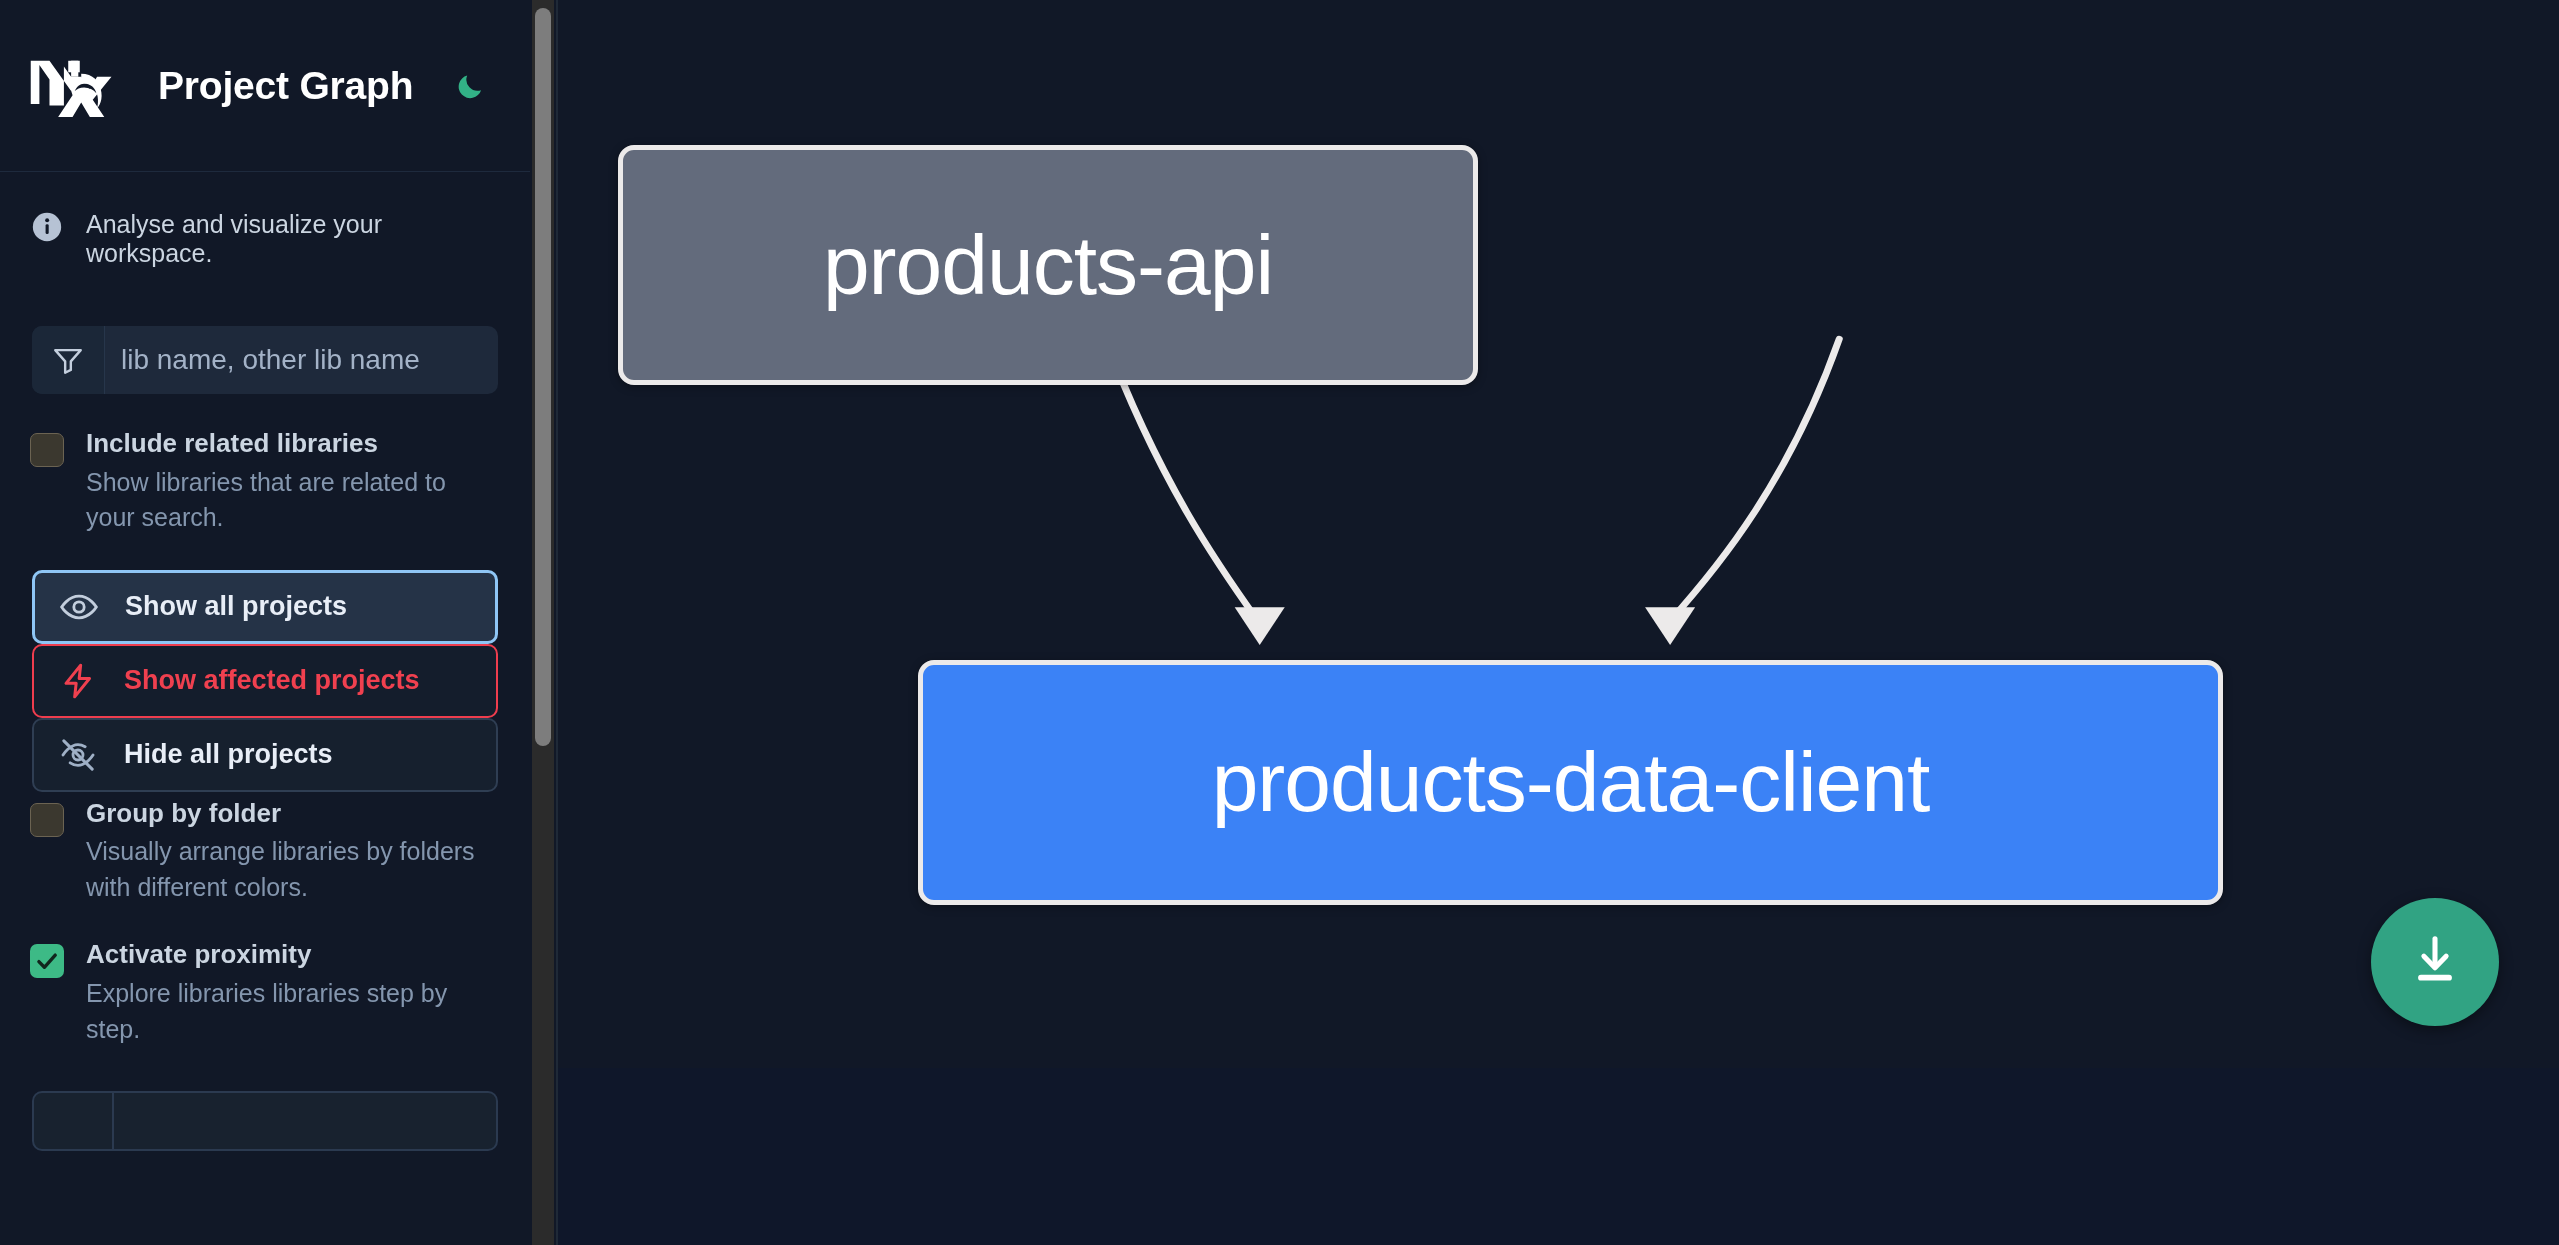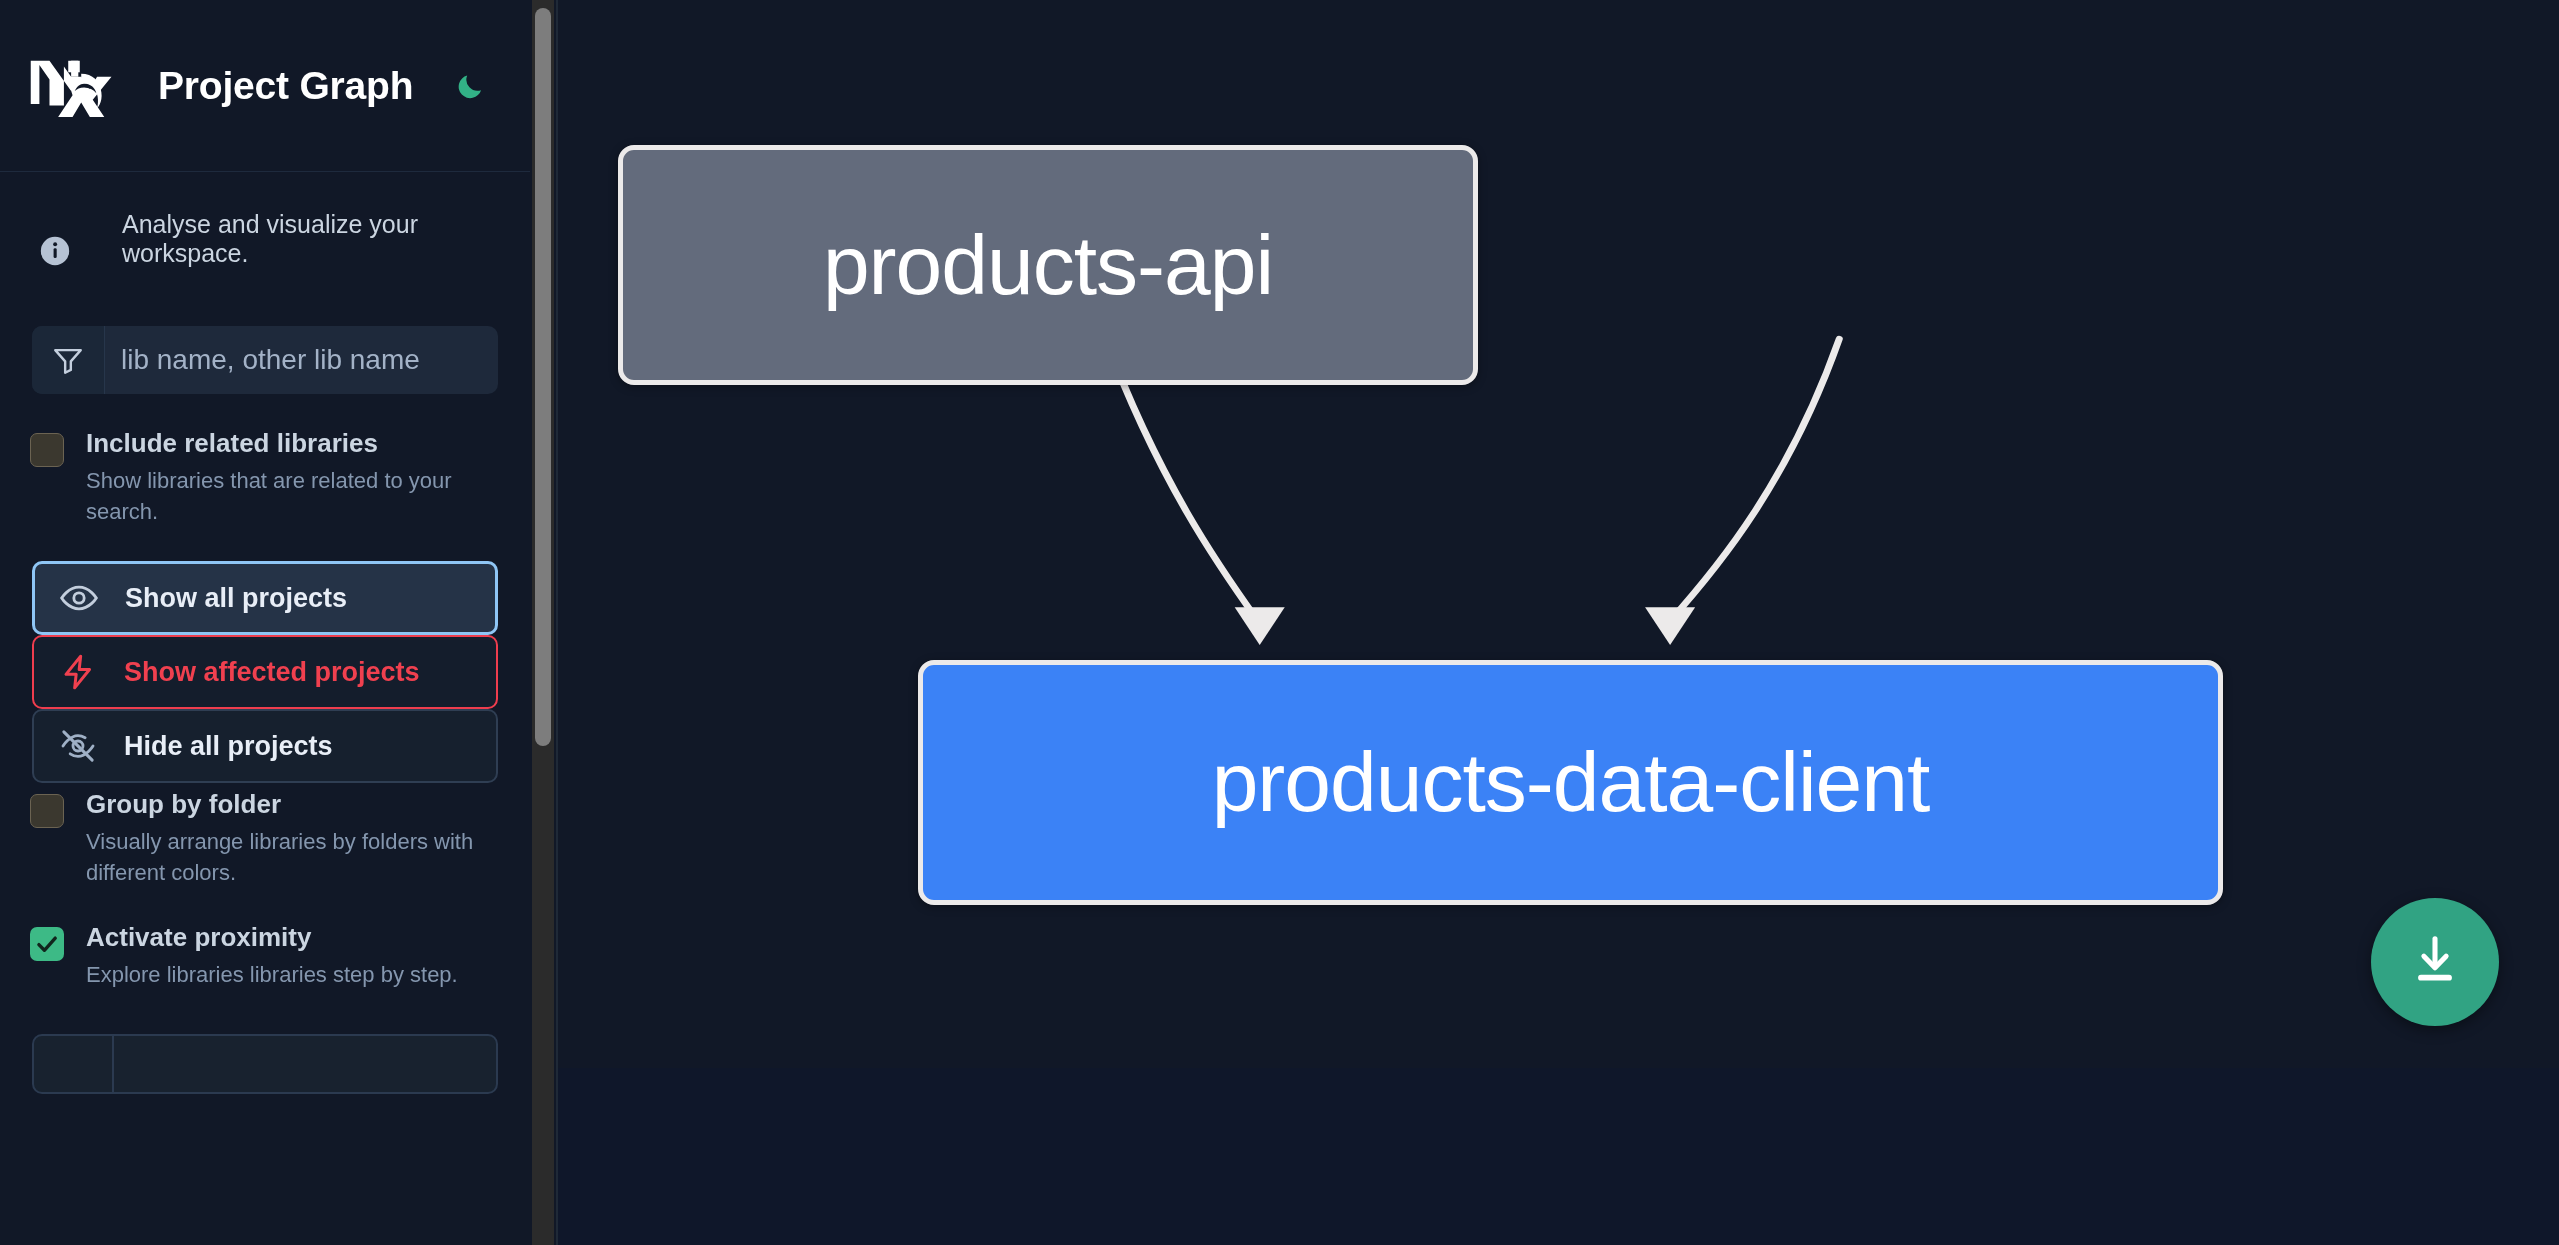"Analyse and visualize your workspace." .tagline { align-items: flex-end -> flex-start; gap: 28px -> none; padding: 38px 30px 0 38px -> 38px 30px 0 30px }
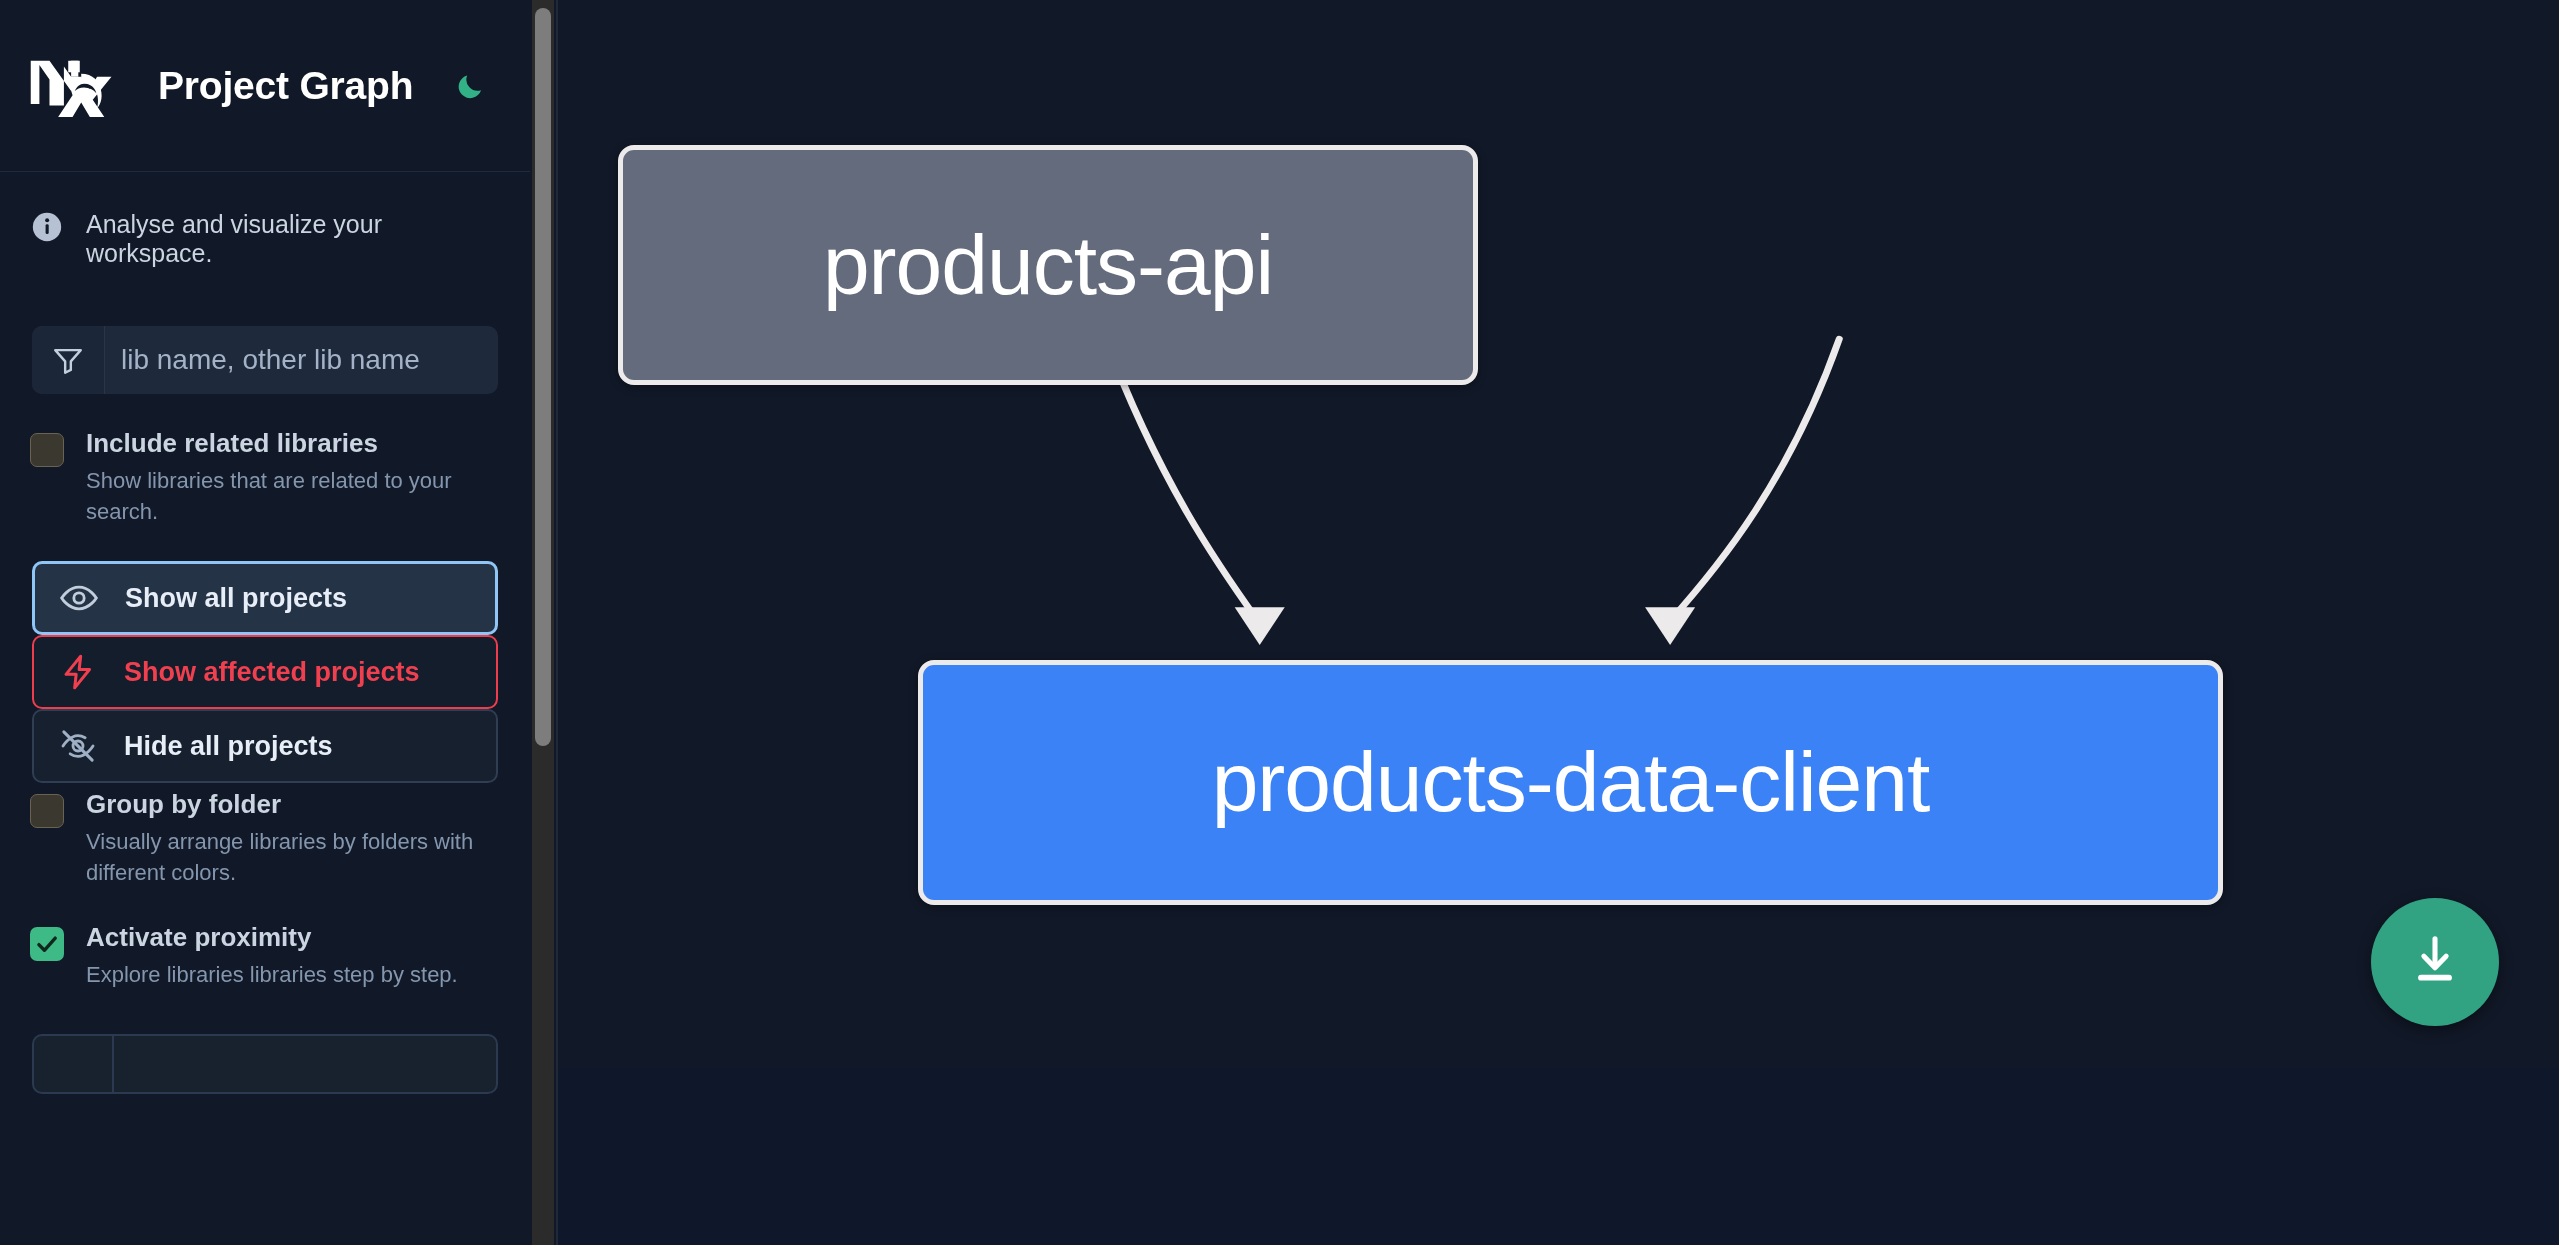"Show libraries that are related" .check-desc { font-size: 22px -> 25px }
